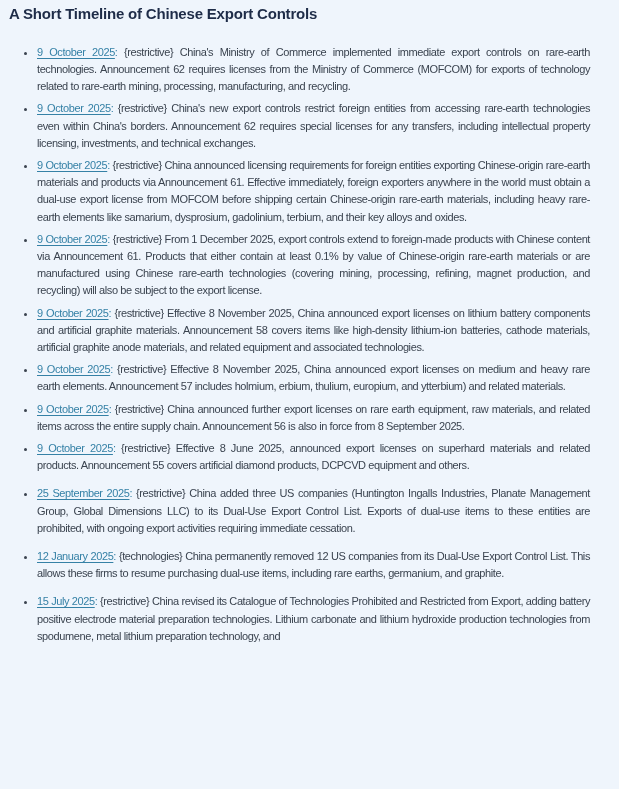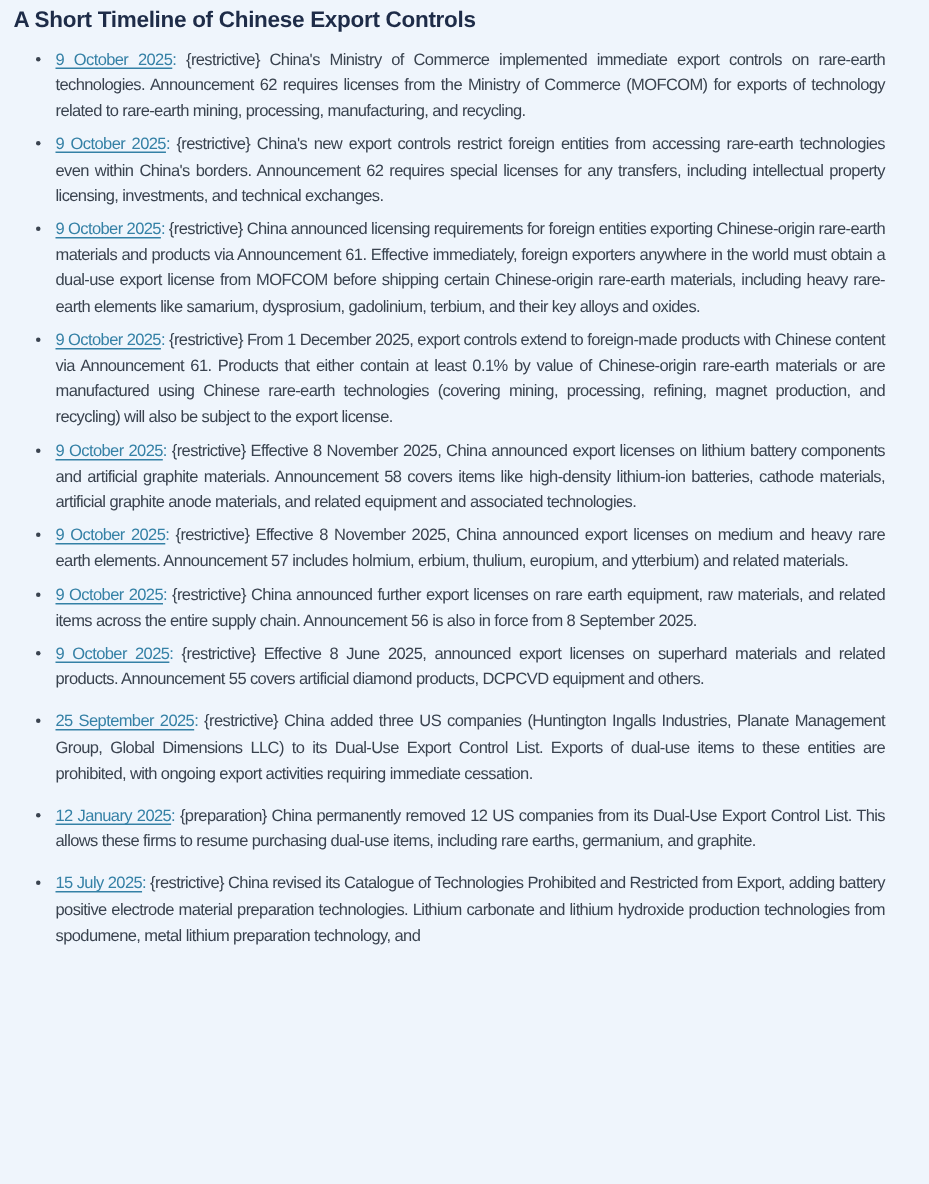"A Short Timeline of Chinese" .page-title { margin: 0 0 8px 0 -> 0 0 20px 0 }
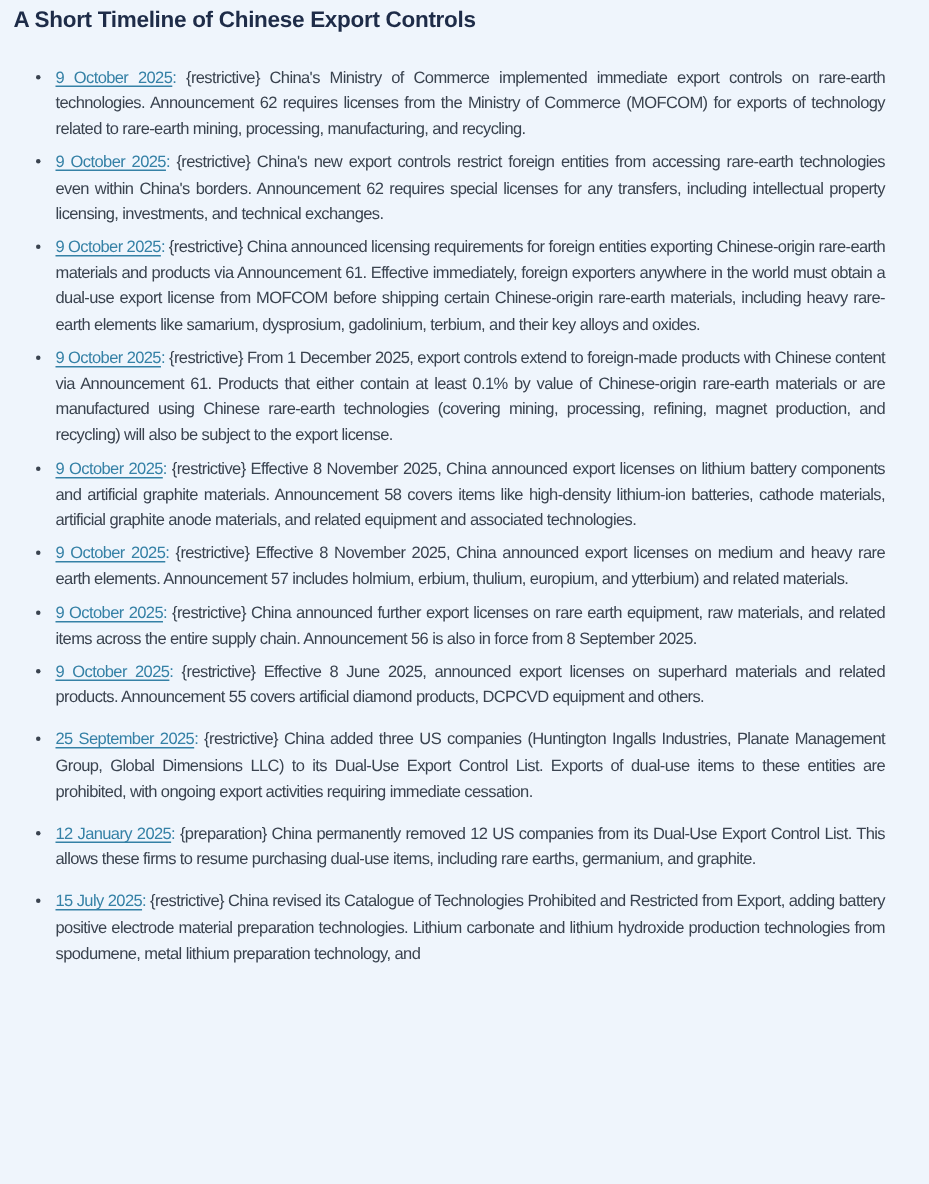"{preparation}" span.policy-tag { text: preparation -> technologies }
